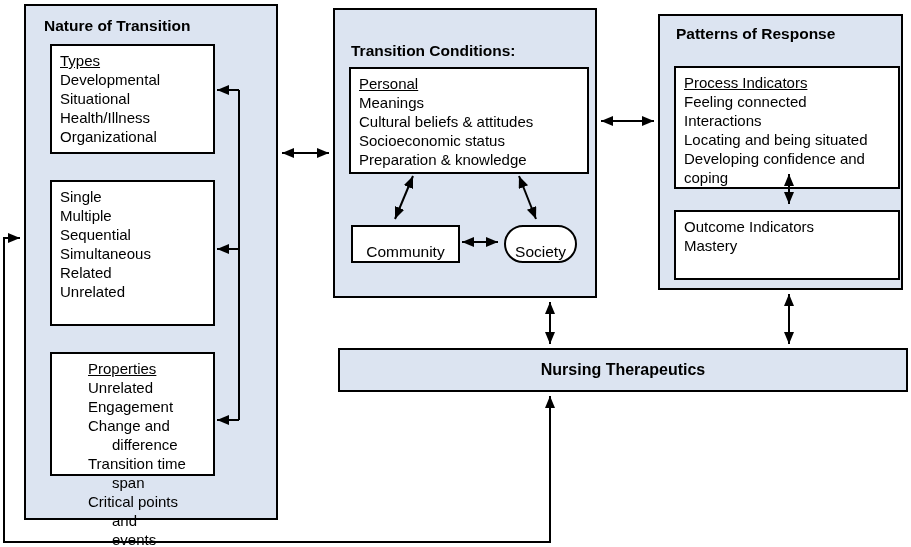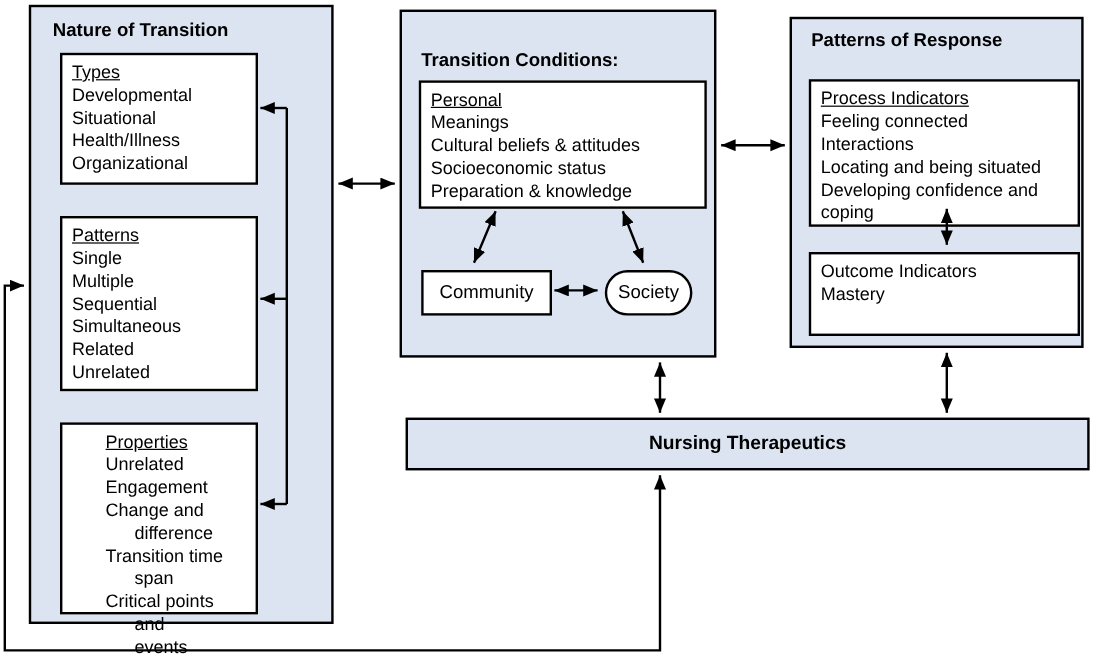"Patterns" div.hd { html: <div>Patterns</div> -> none }
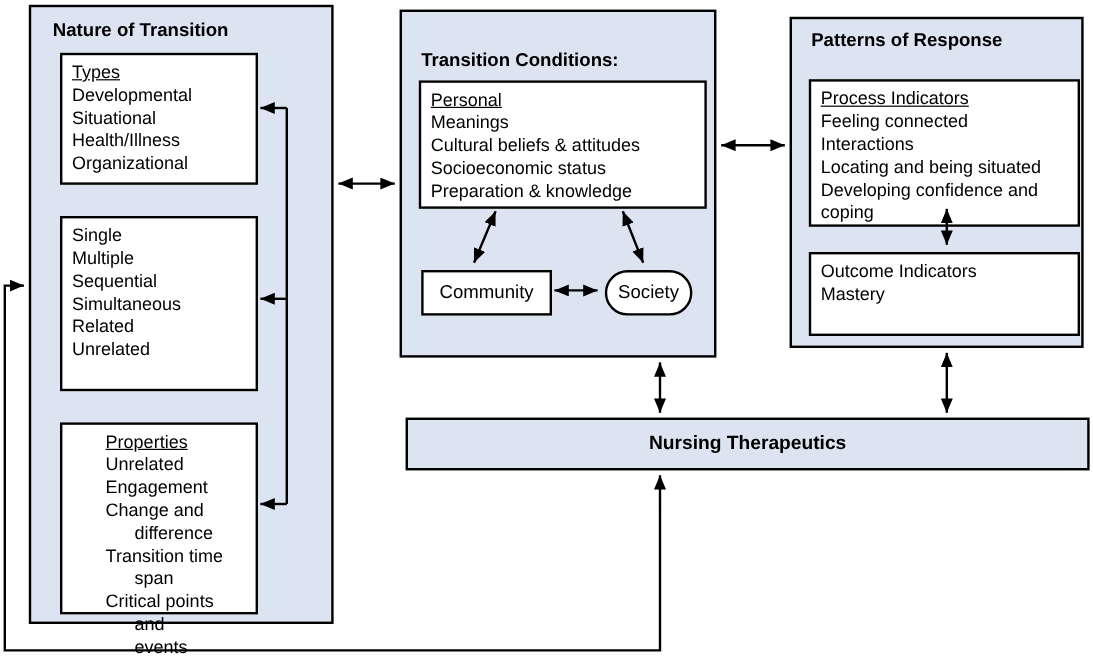"Community" .cbox { align-items: center -> flex-end }
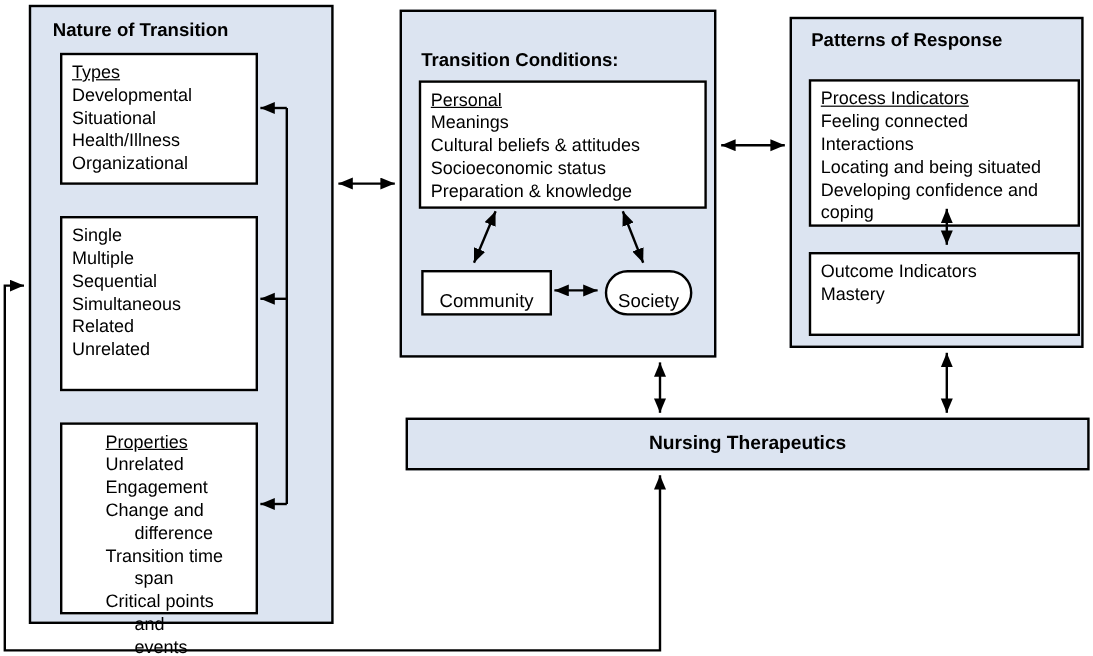"Properties" div.wbox { height: 160px -> 124px }
